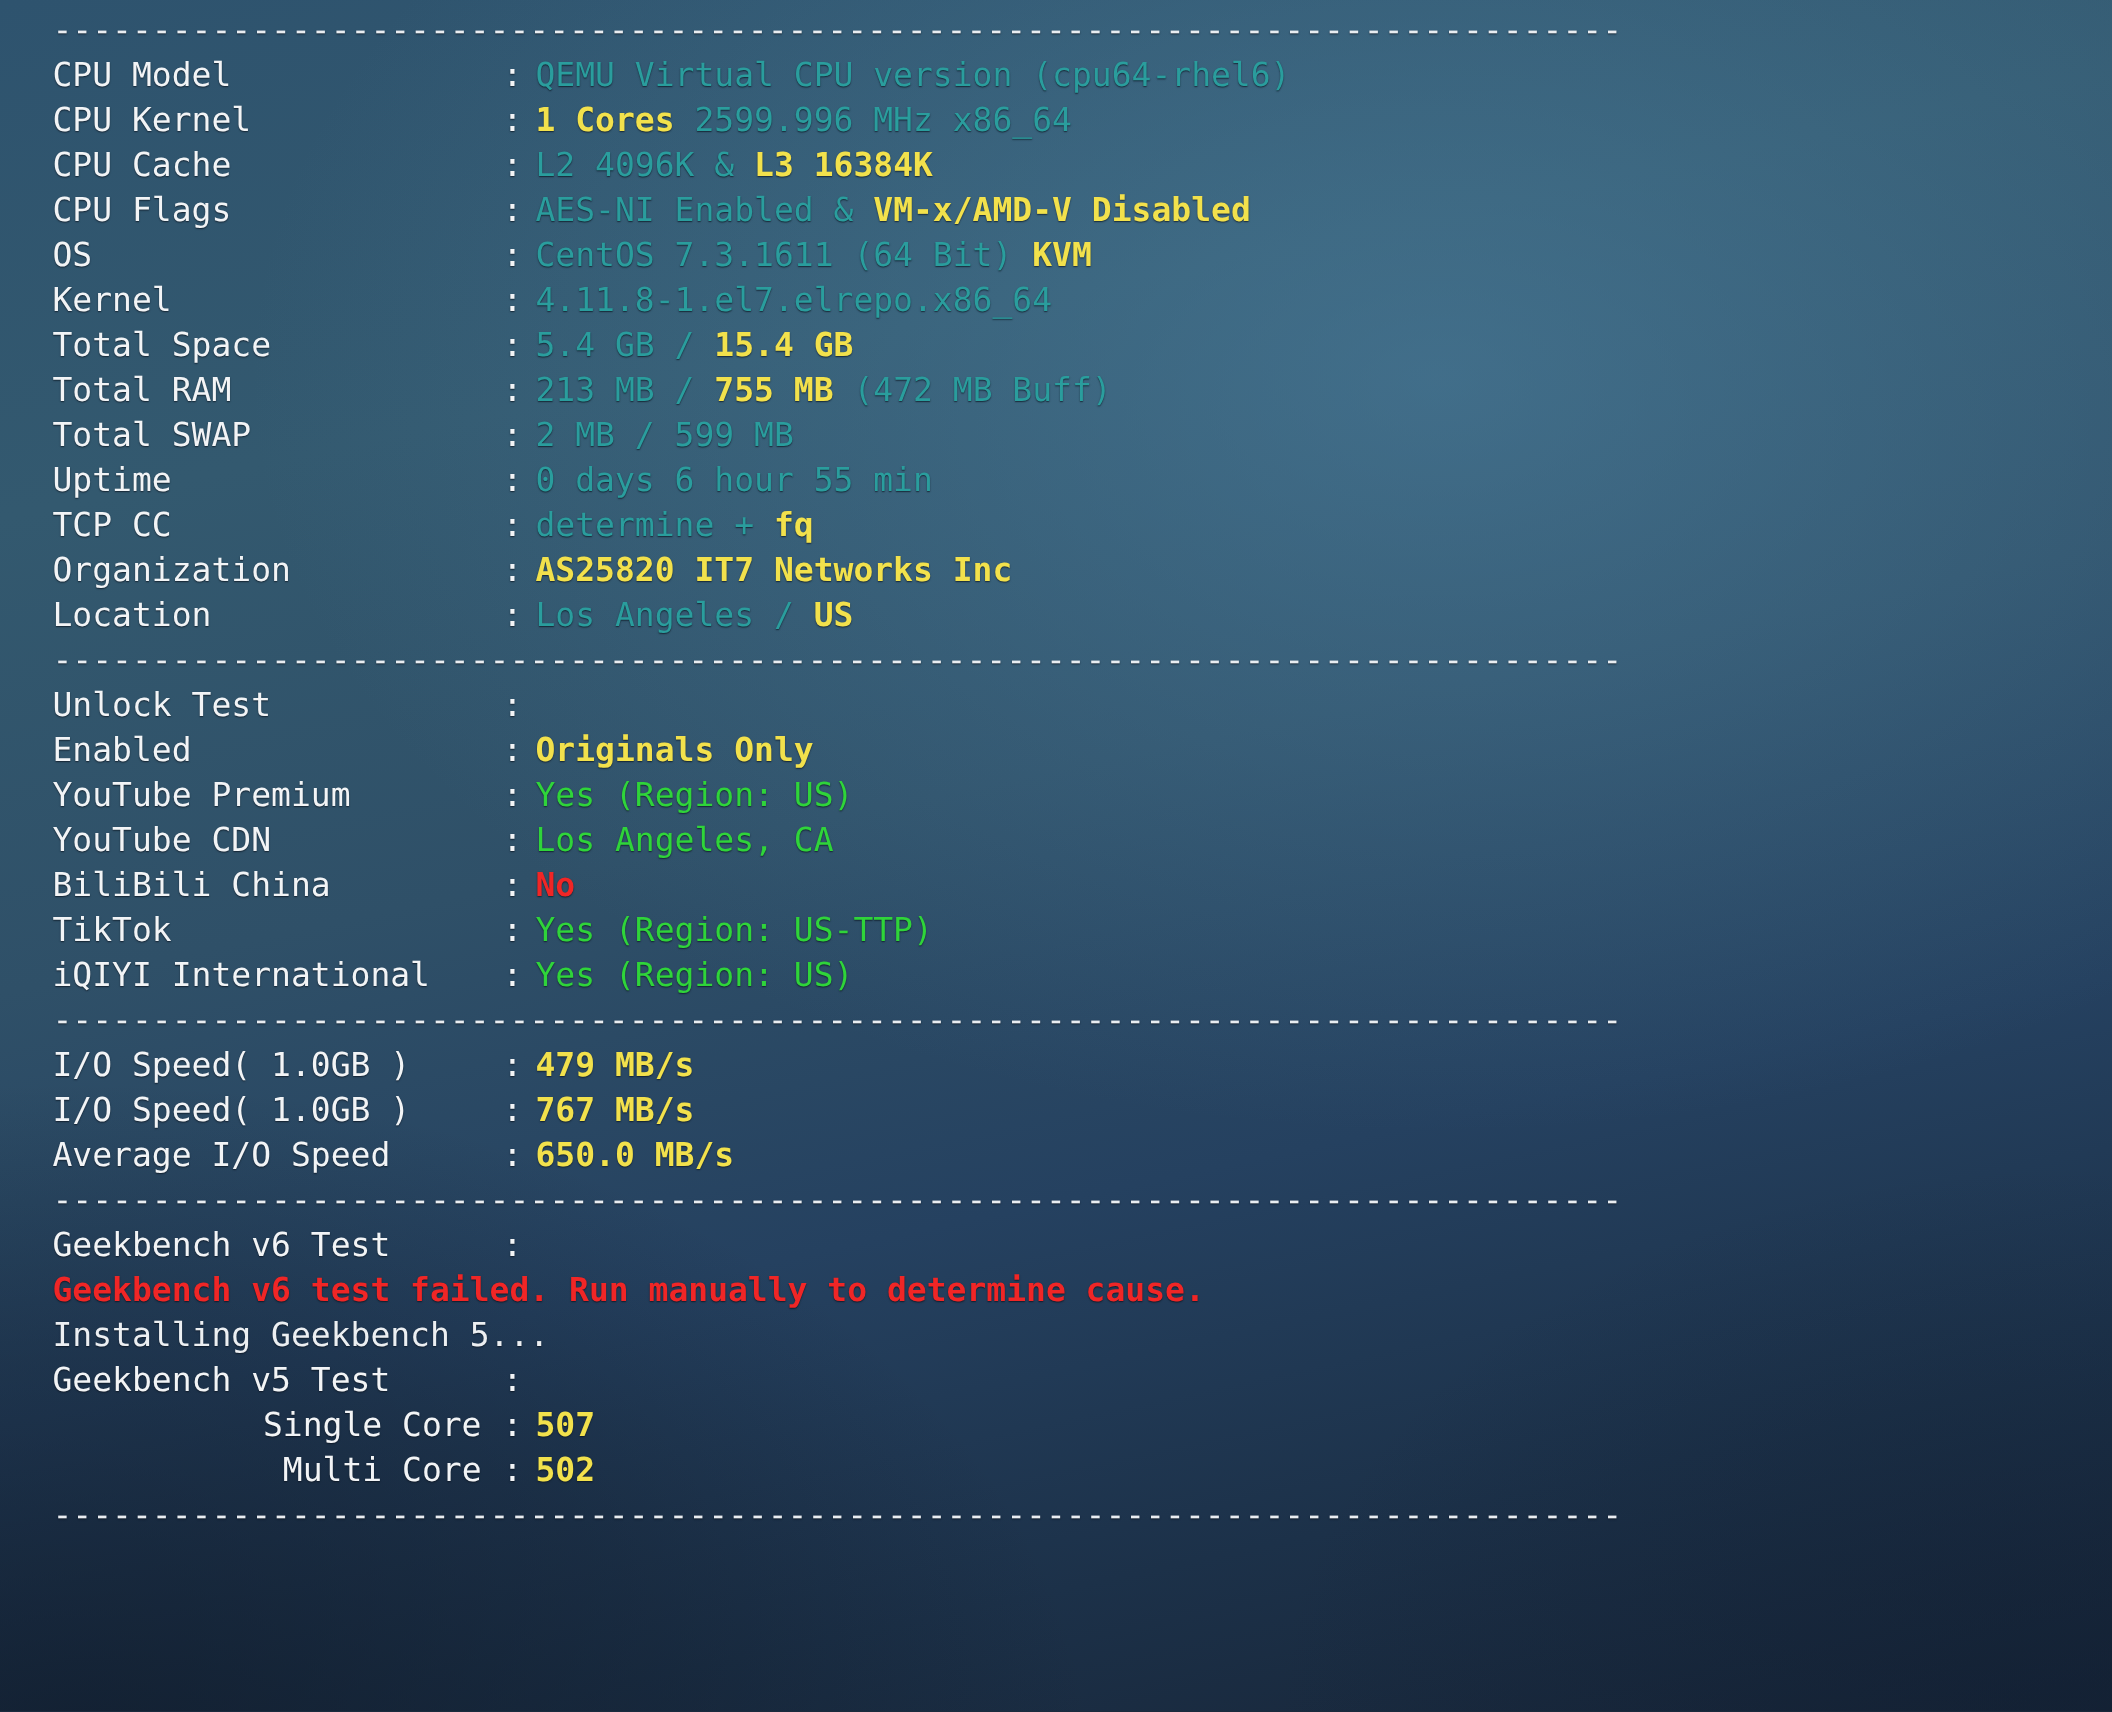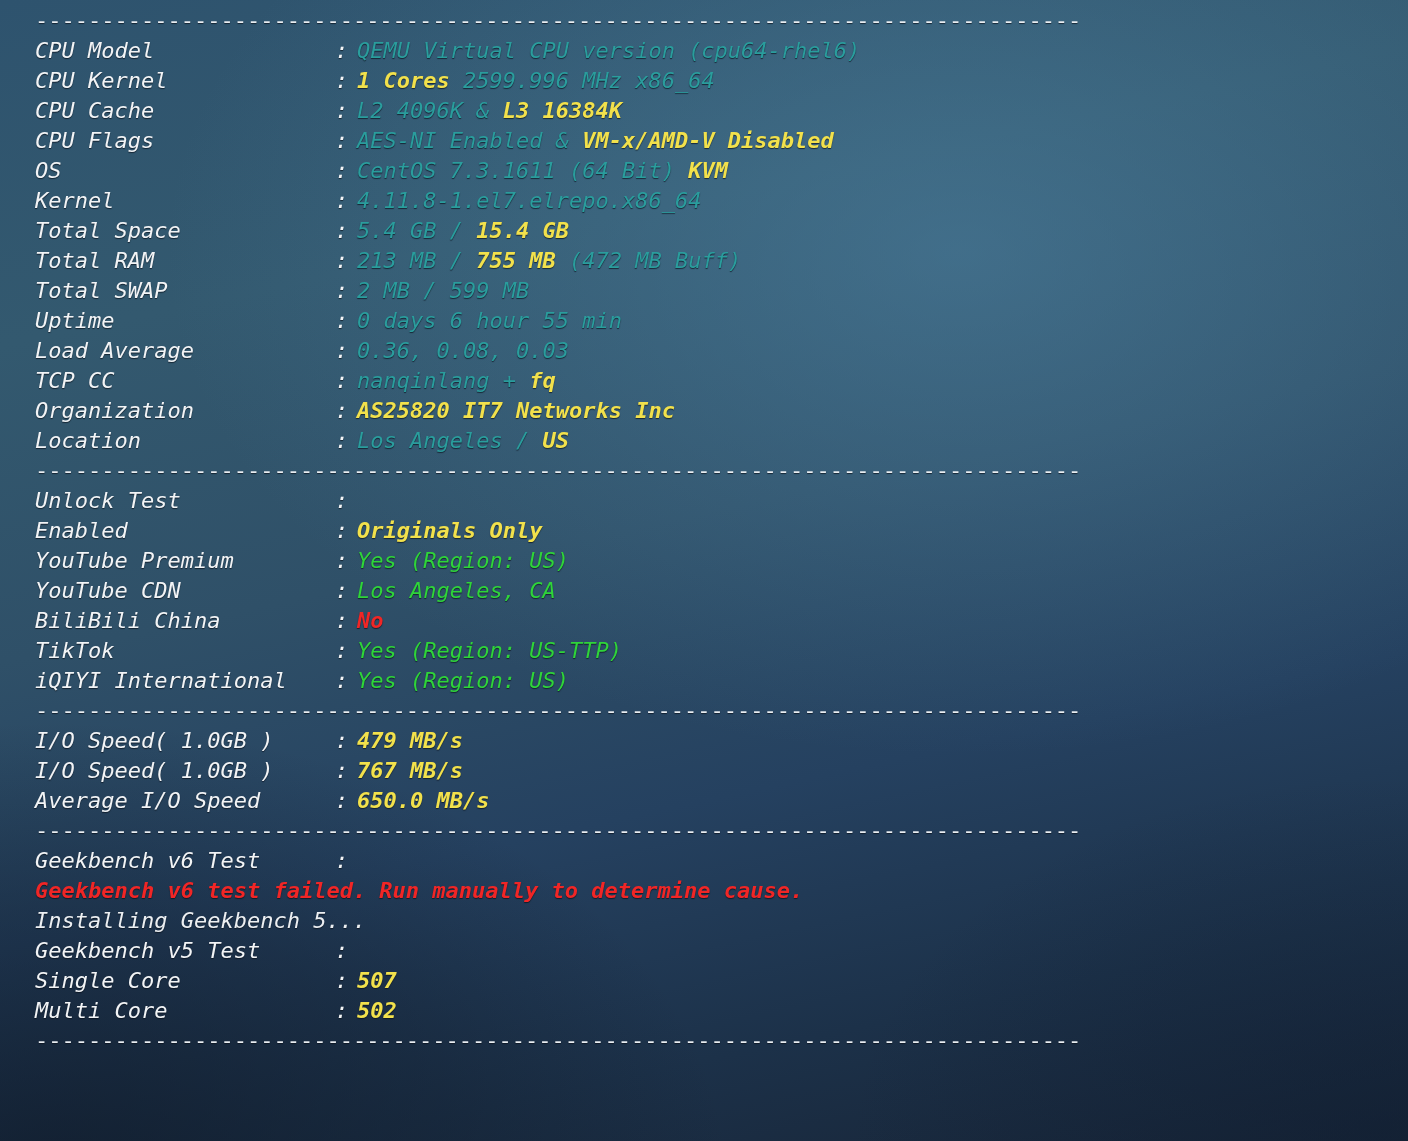"CPU Model : QEMU Virtual" .line { font-style: italic -> none }
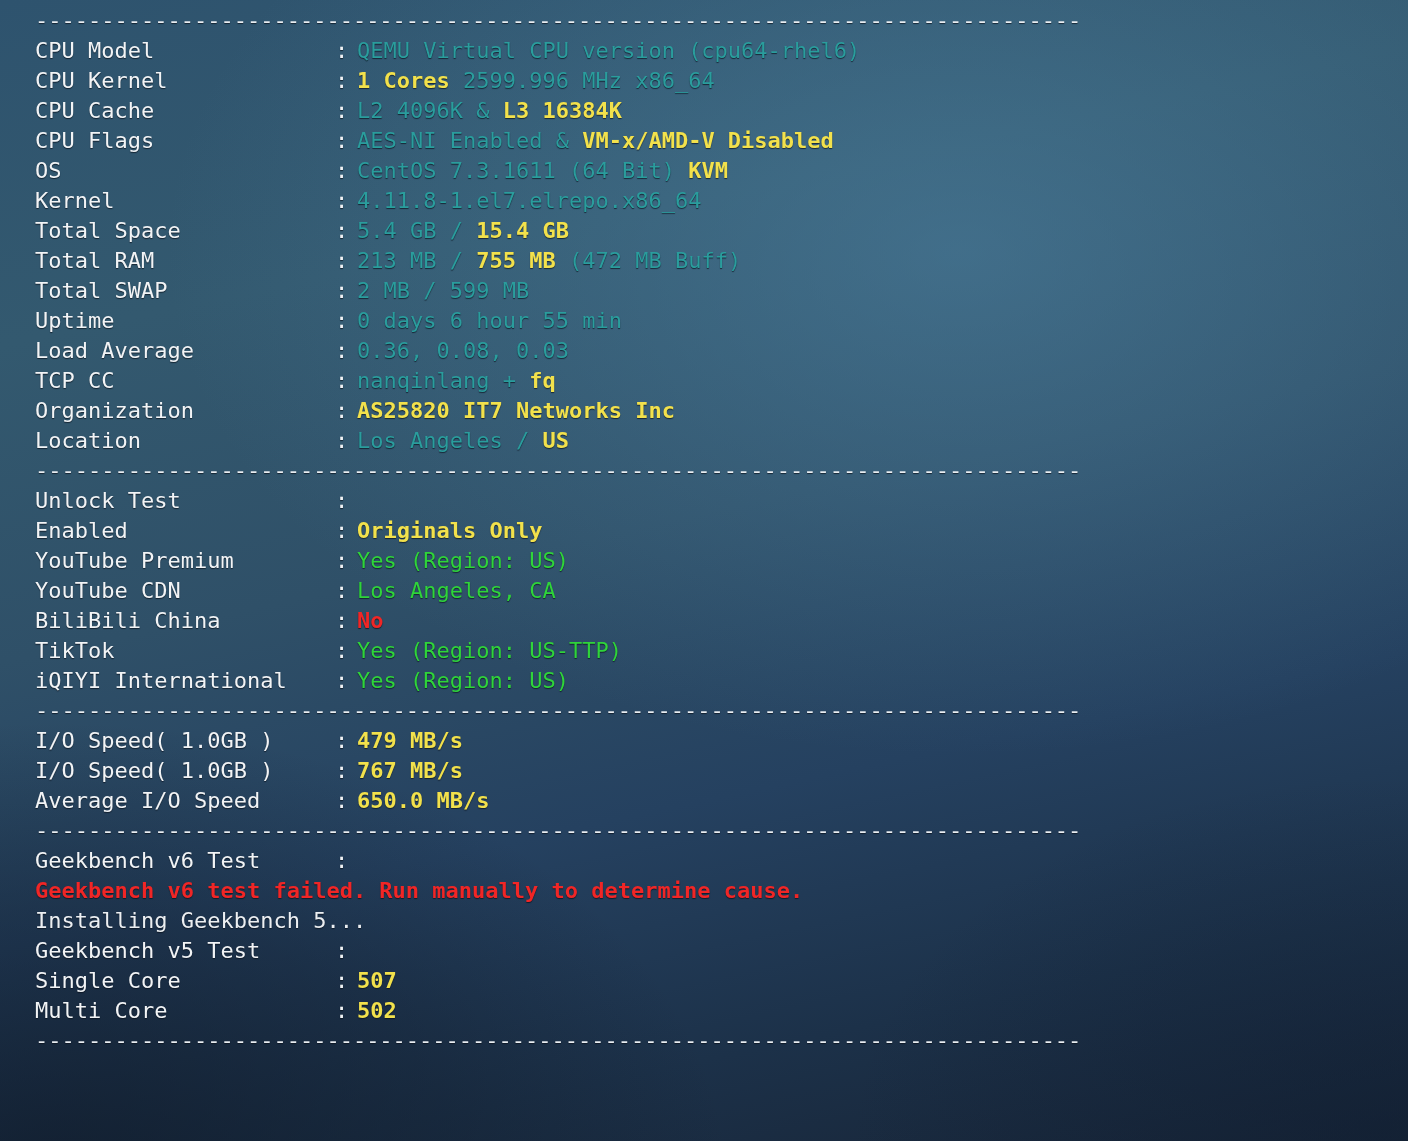"Load Average : 0.36, 0.08," div.line { html: <div><span>Load Average</span><span>:</span><span>0.36, 0.08, 0.03</span></div> -> none }
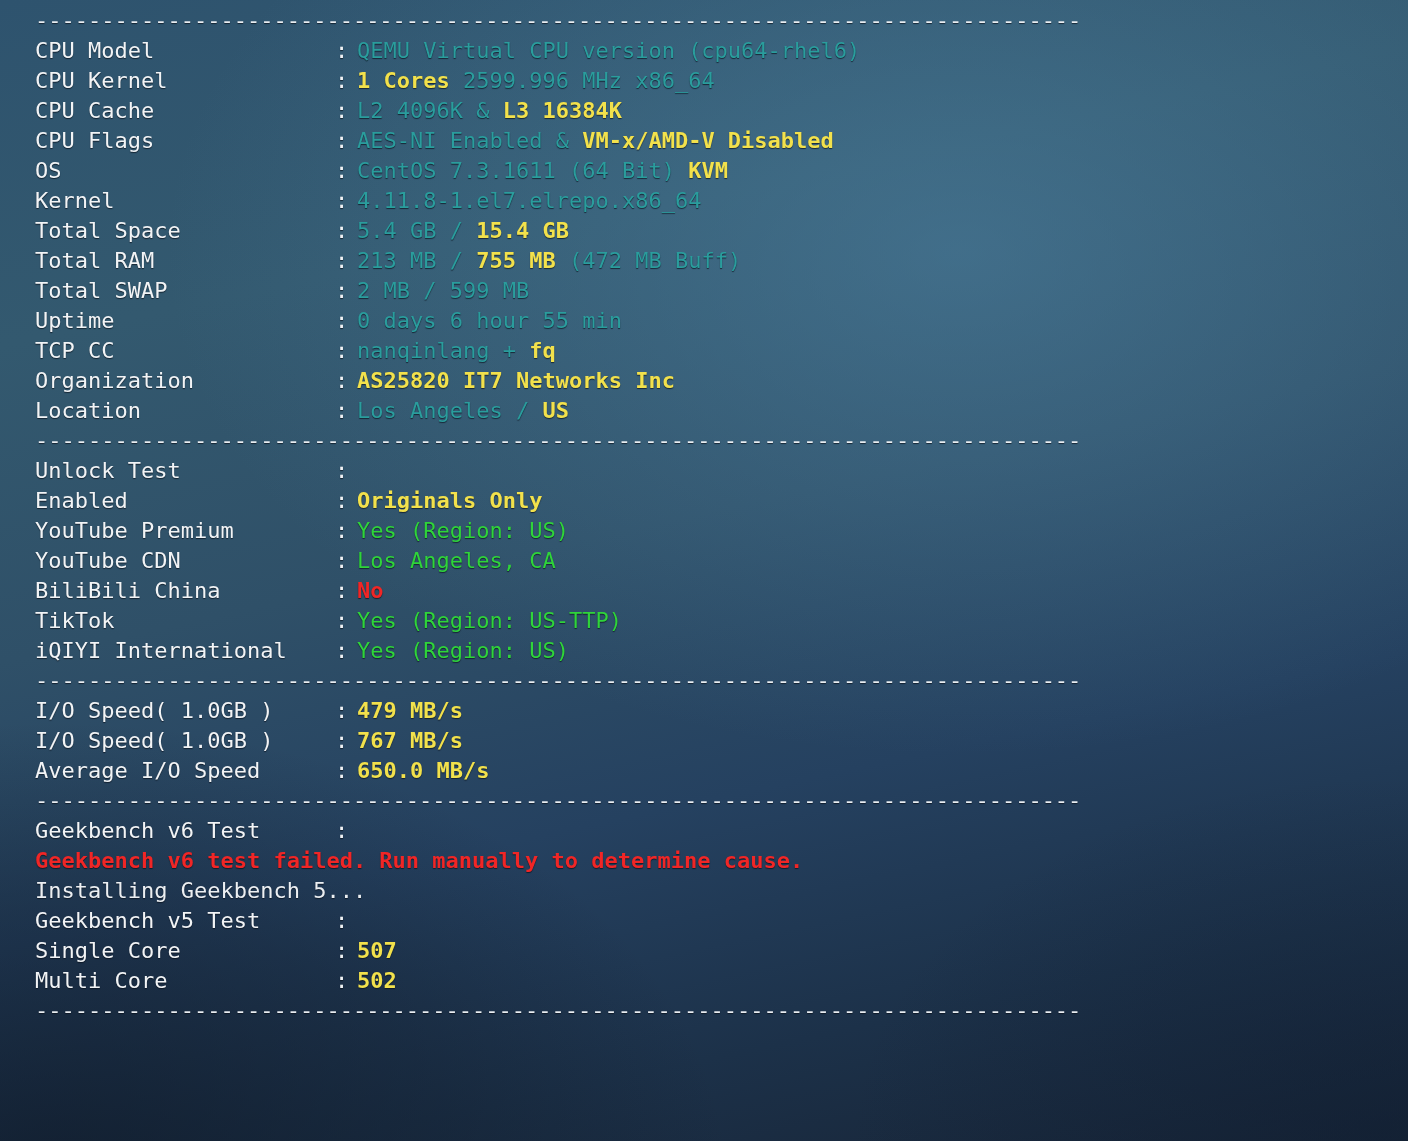"nanqinlang +" span.c-cyan { text: nanqinlang -> determine }
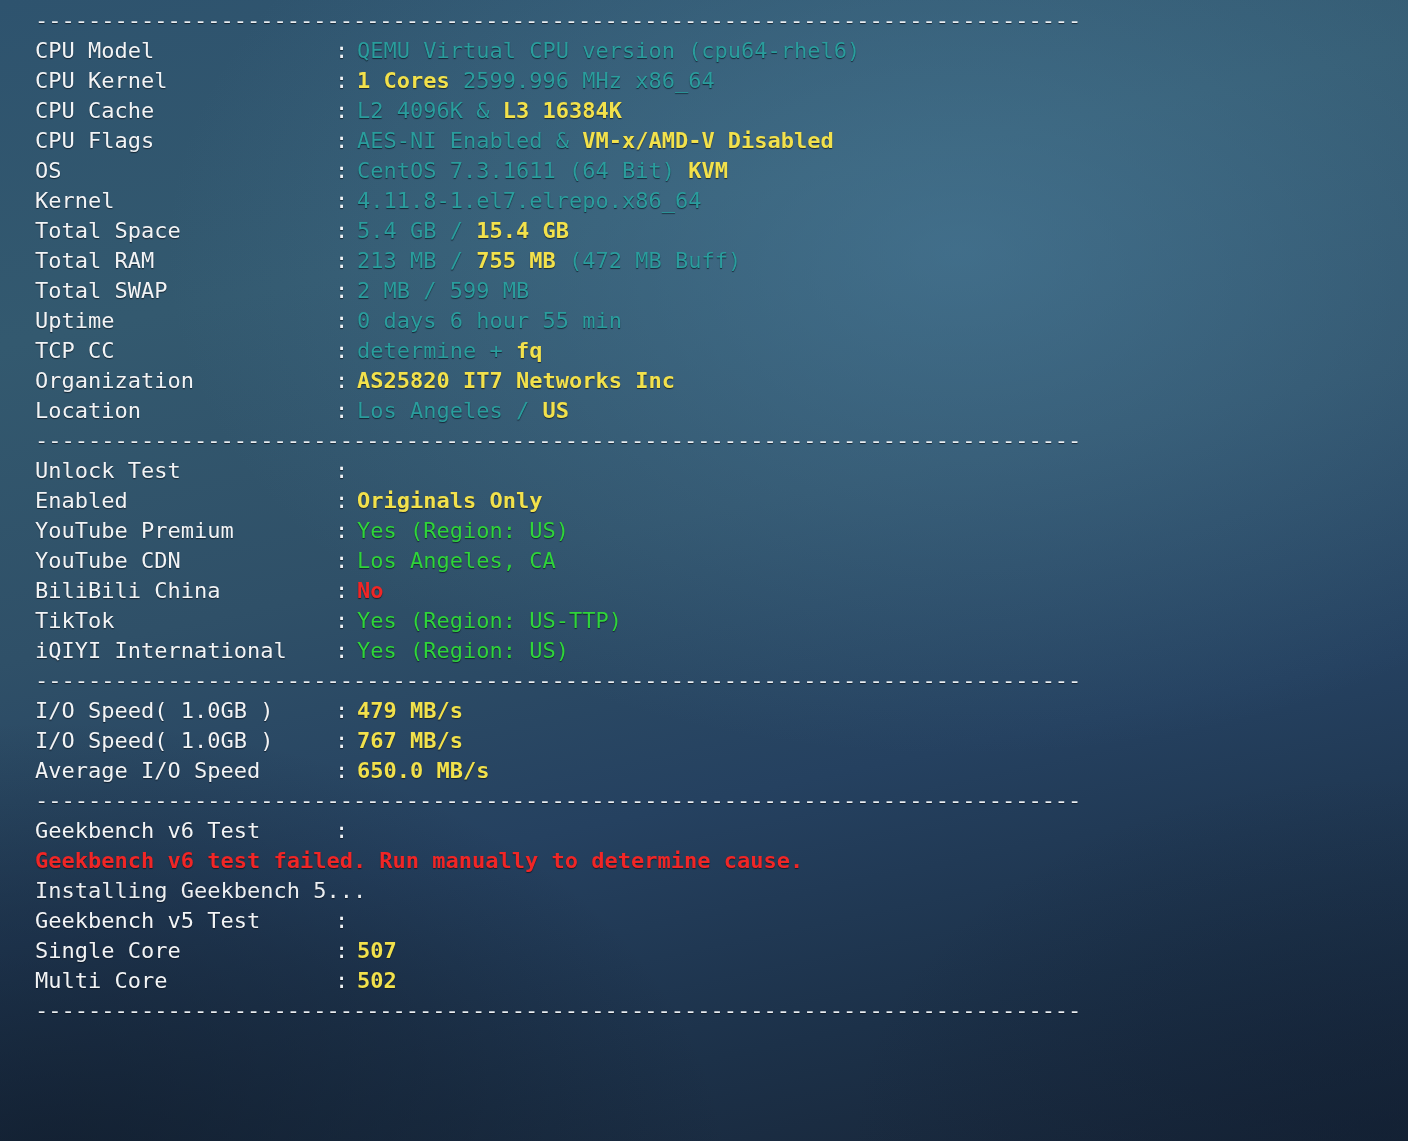"Single Core" .label.rt { text-align: left -> right }
